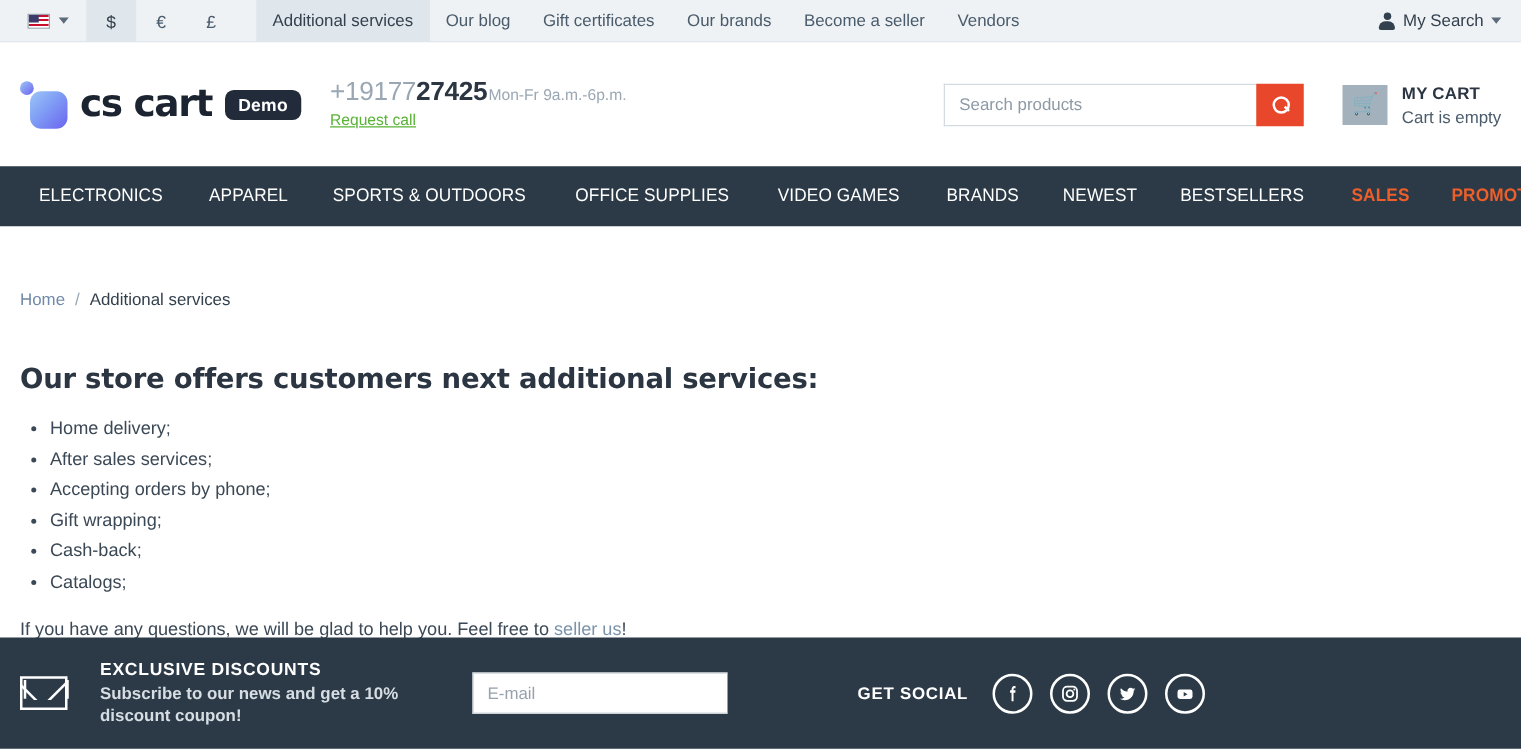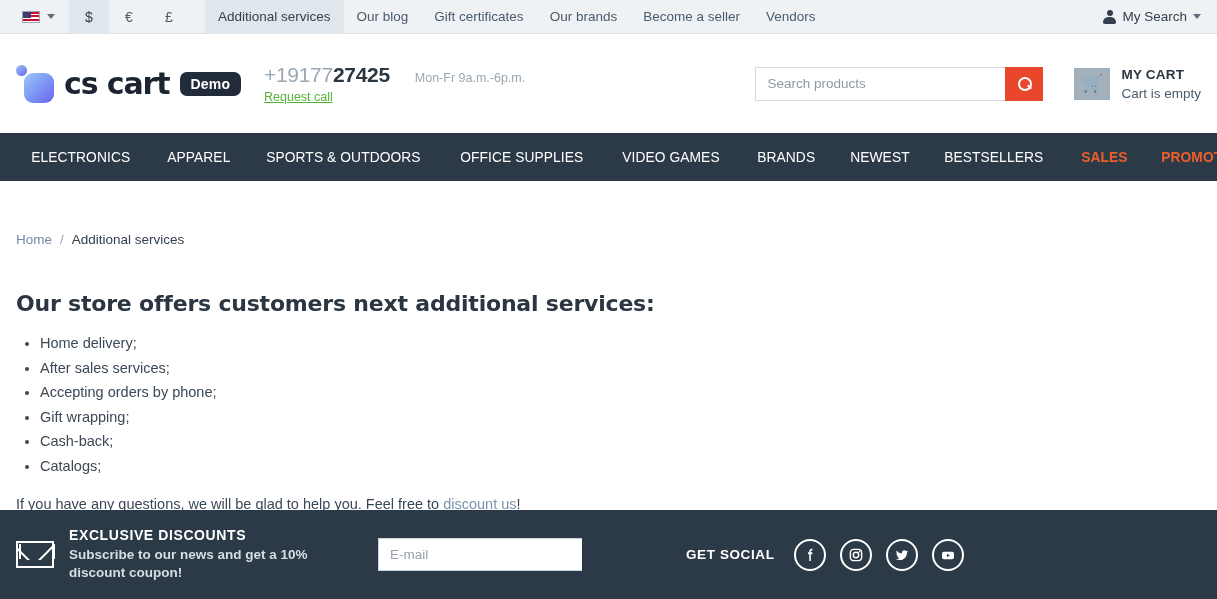"+1917727425" .phone-line { gap: 25px -> 1px }
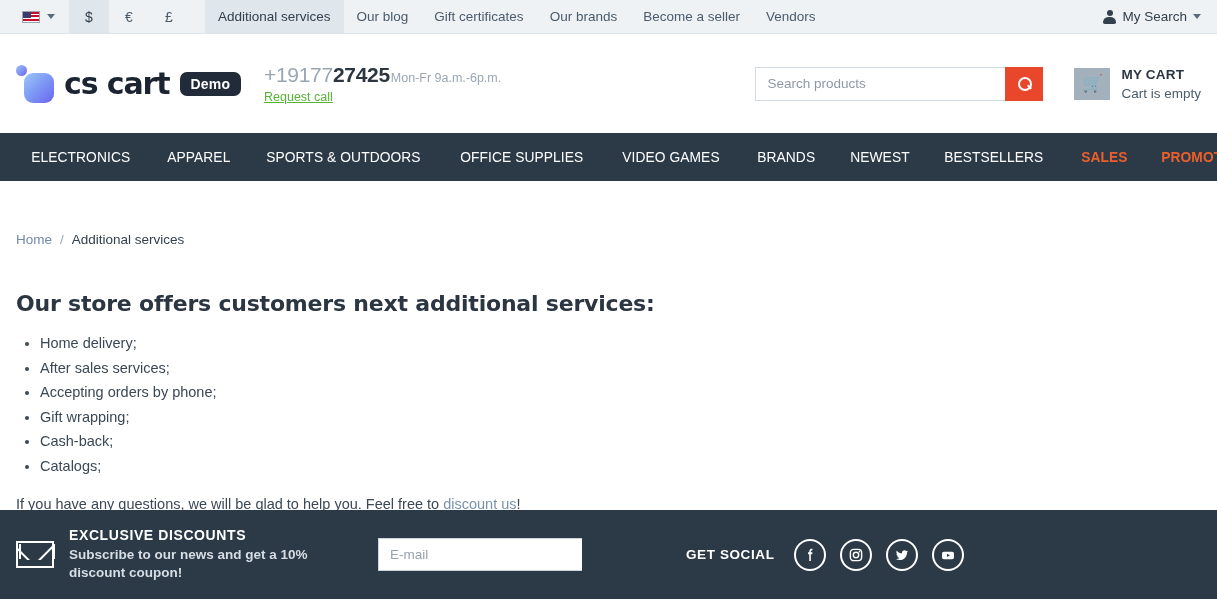"discount us" a { text: discount -> seller }
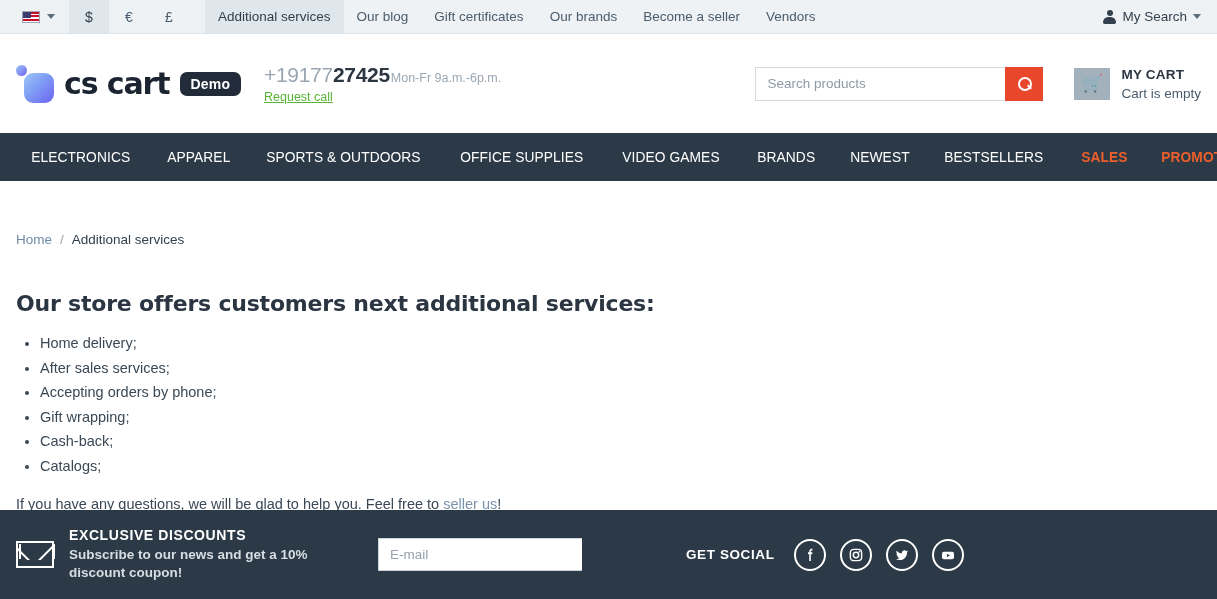"EXCLUSIVE DISCOUNTS" .f-news { gap: 15px -> 26px }
